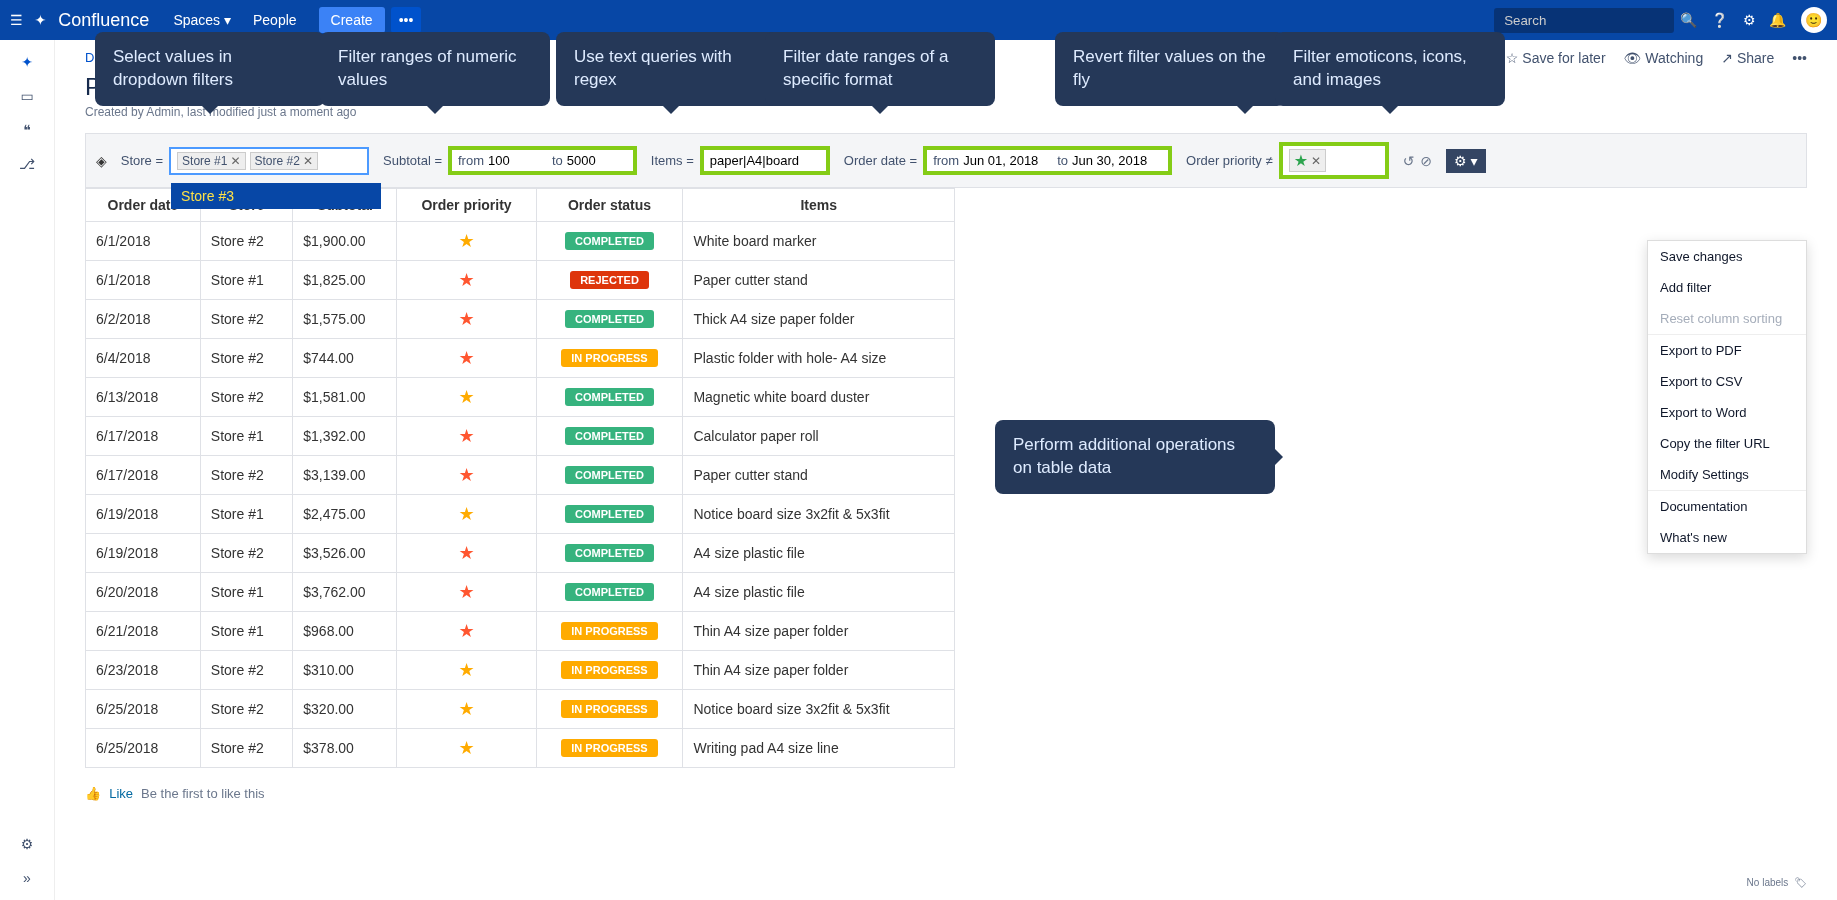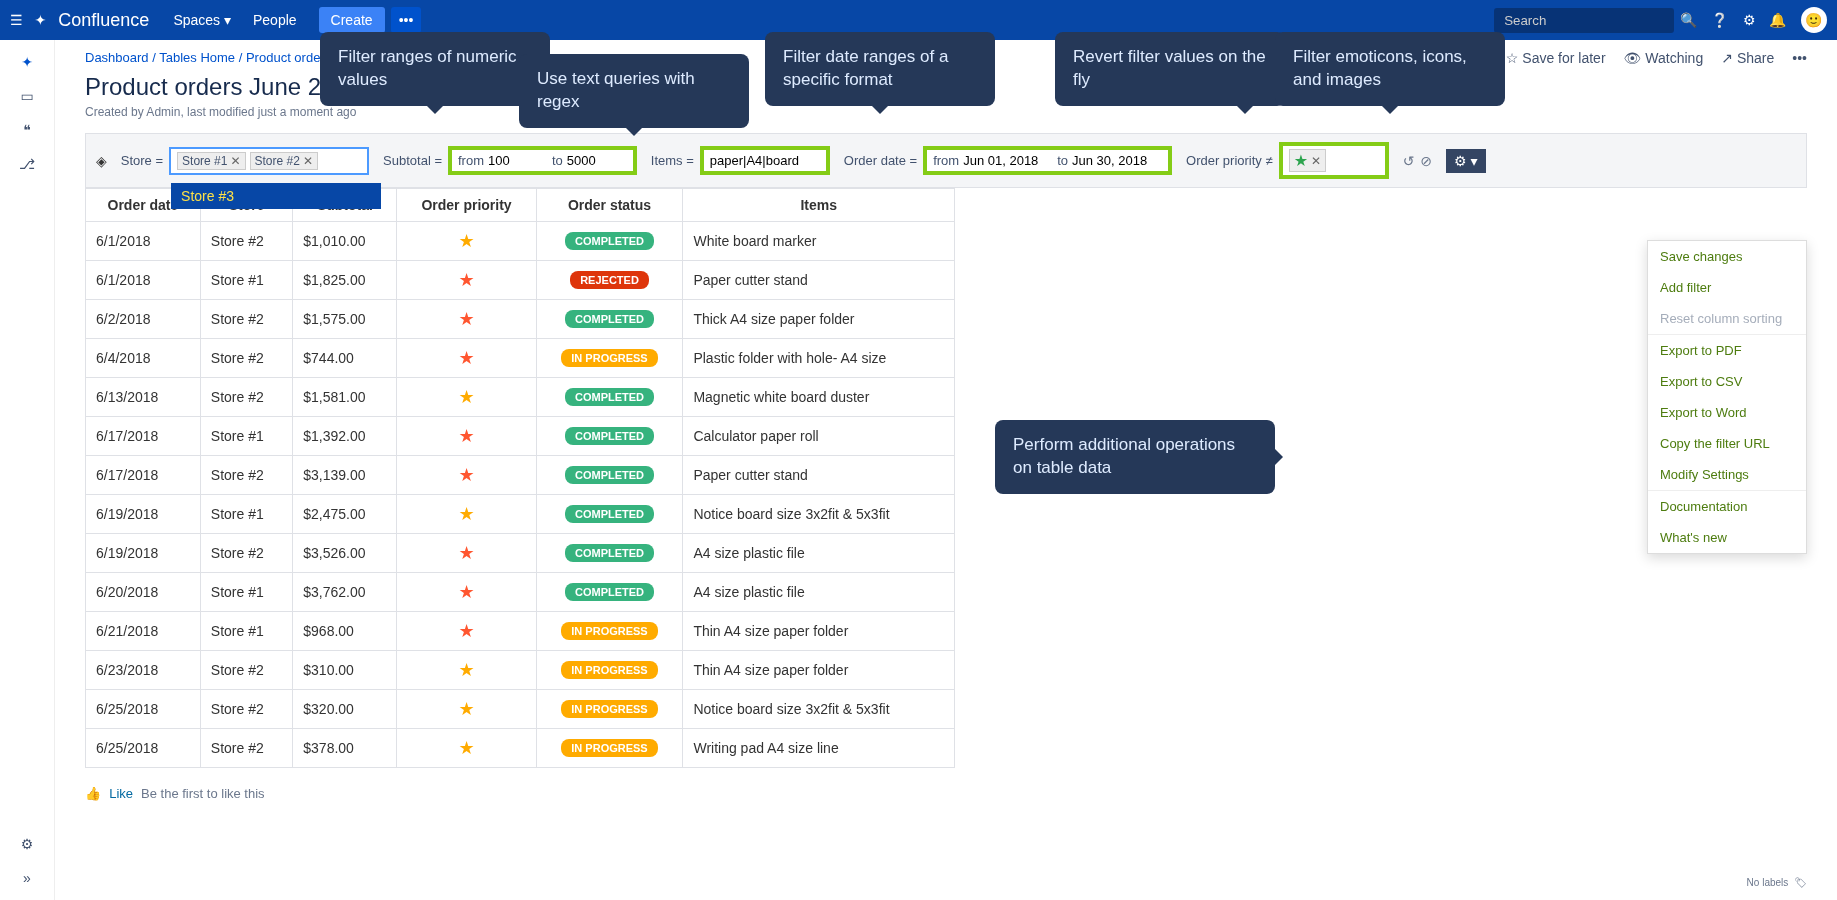"Select values in dropdown filters" div.callout { html: none -> <div>Select values in dropdown filters</div> }
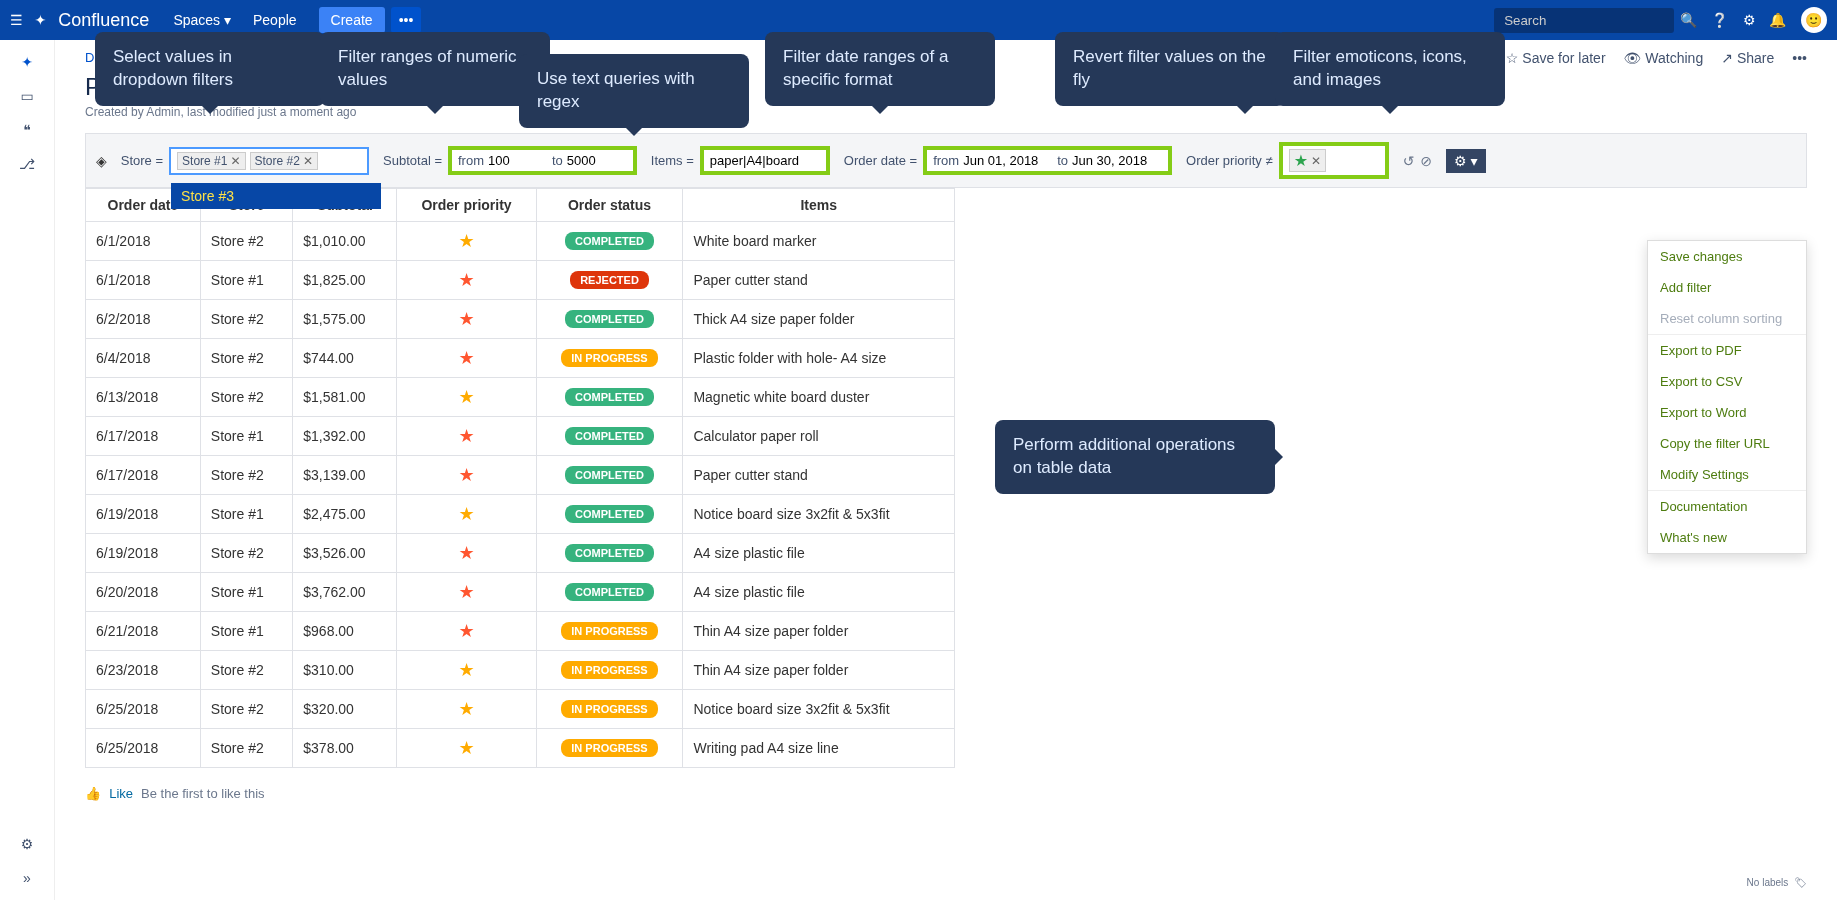"Use text queries with regex" div.callout { left: 464px -> 501px; margin-top: 22px -> none }
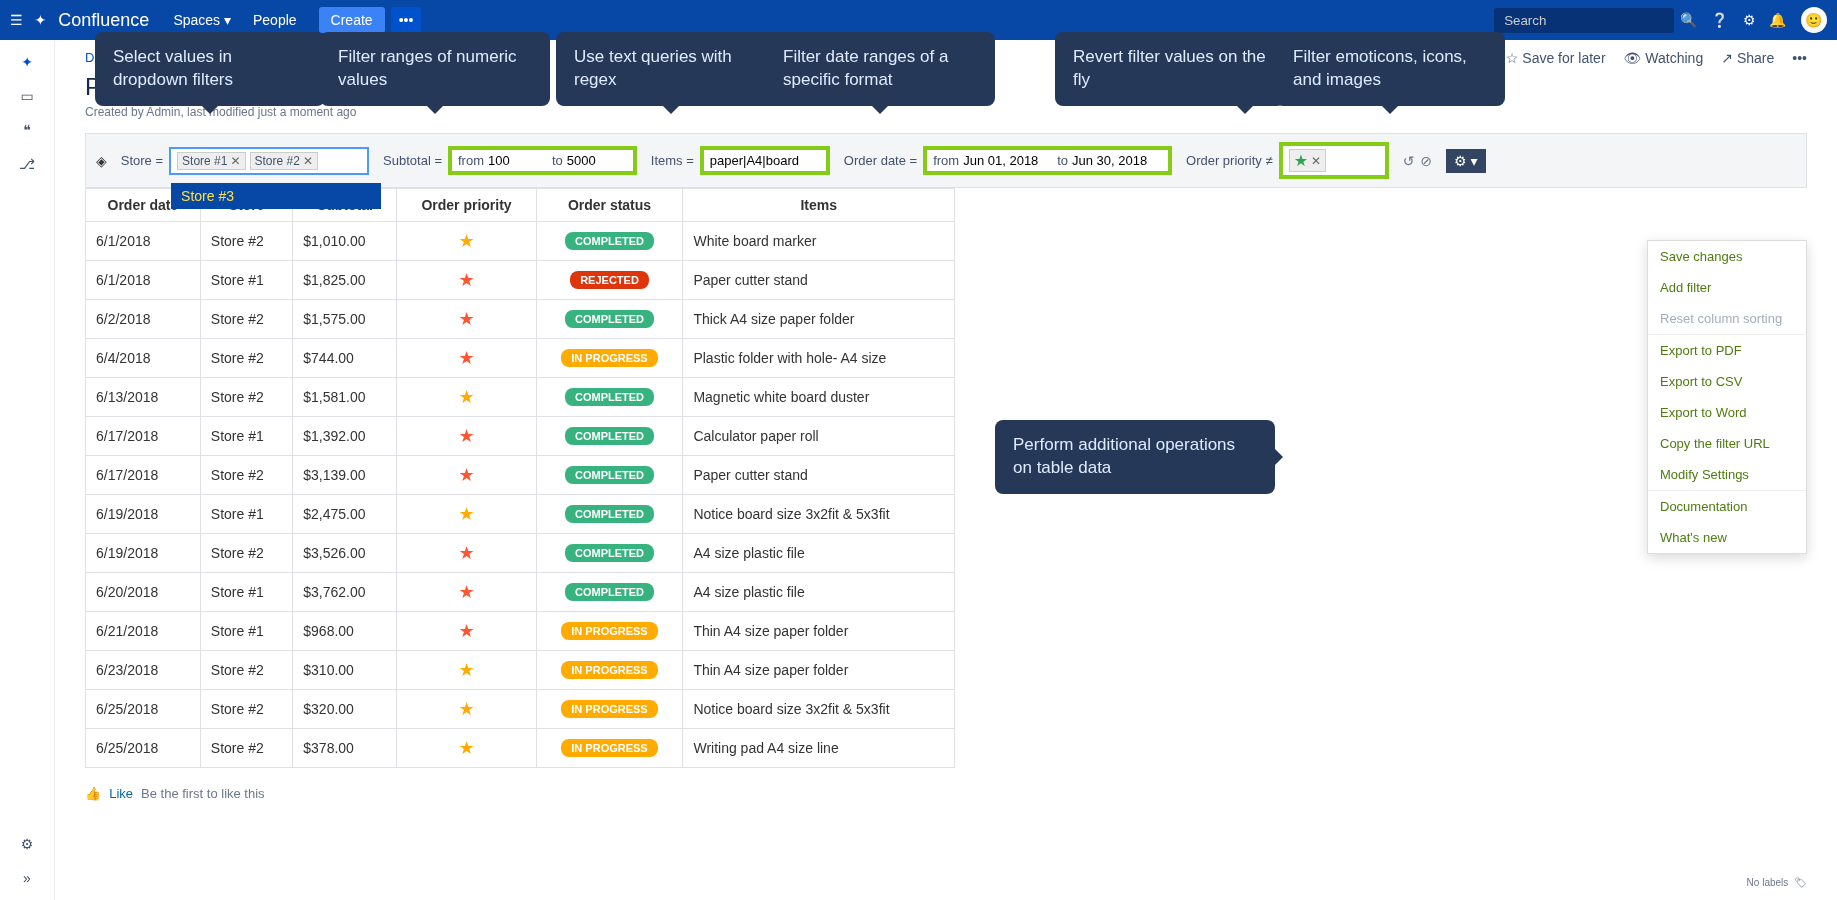"$1,010.00" td { text: $1,010.00 -> $1,900.00 }
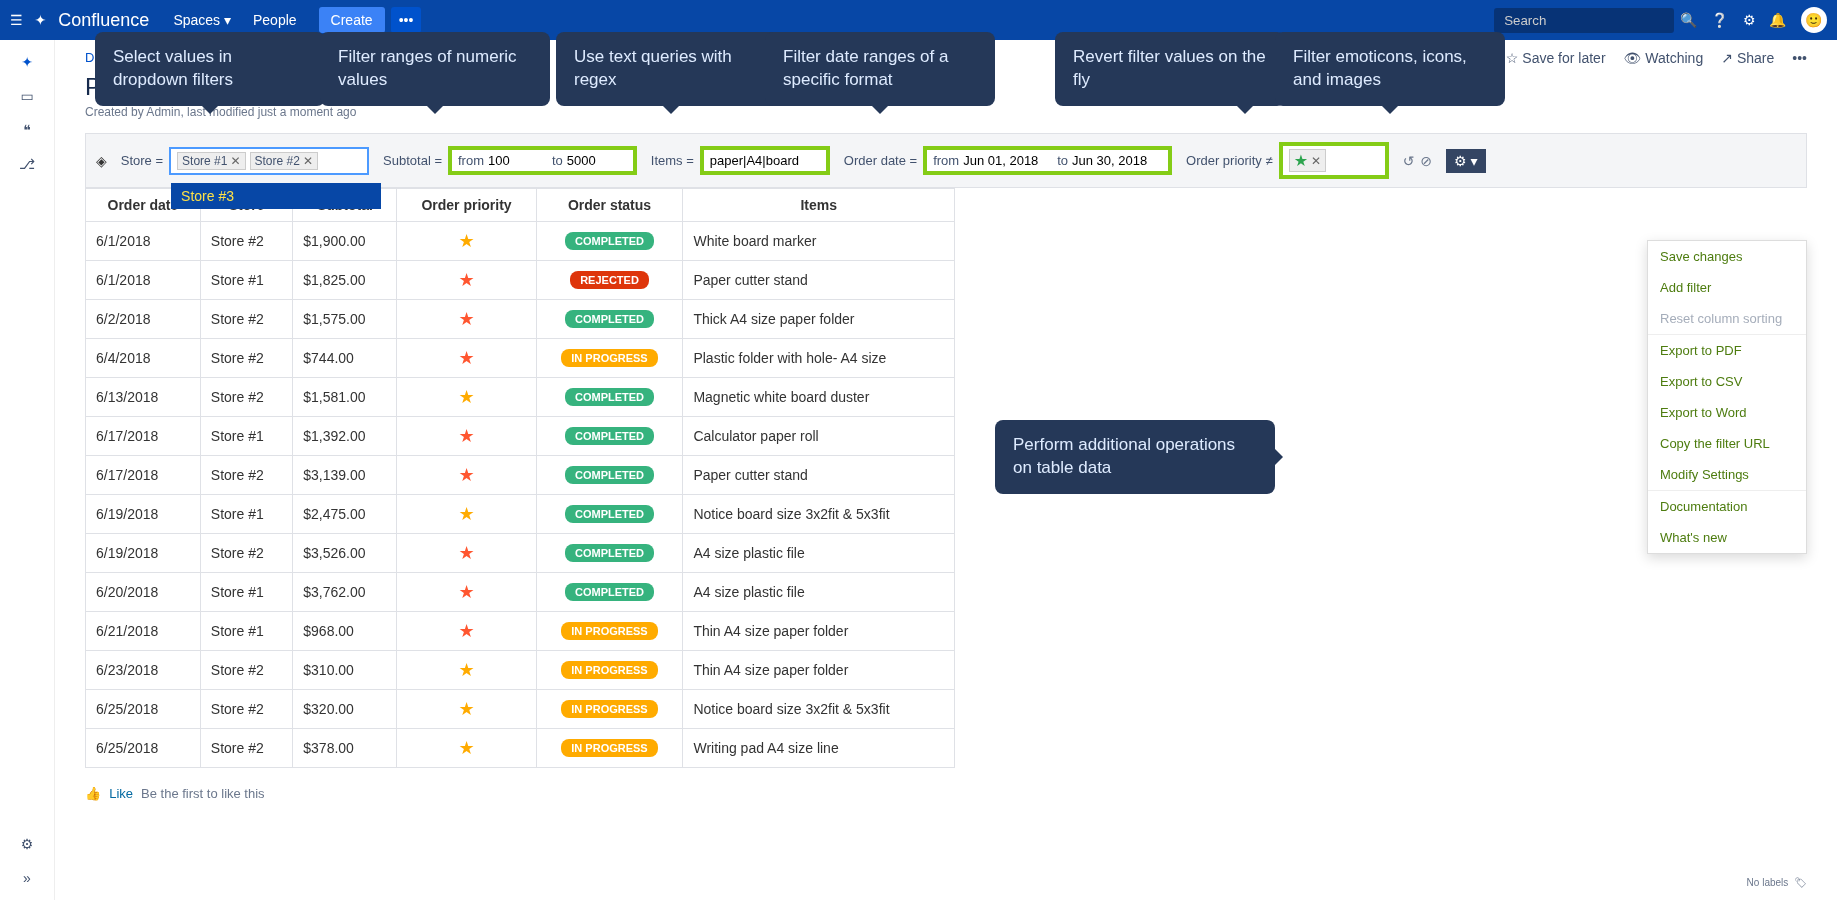"COMPLETED" .badge { border-radius: 8px -> 3px }
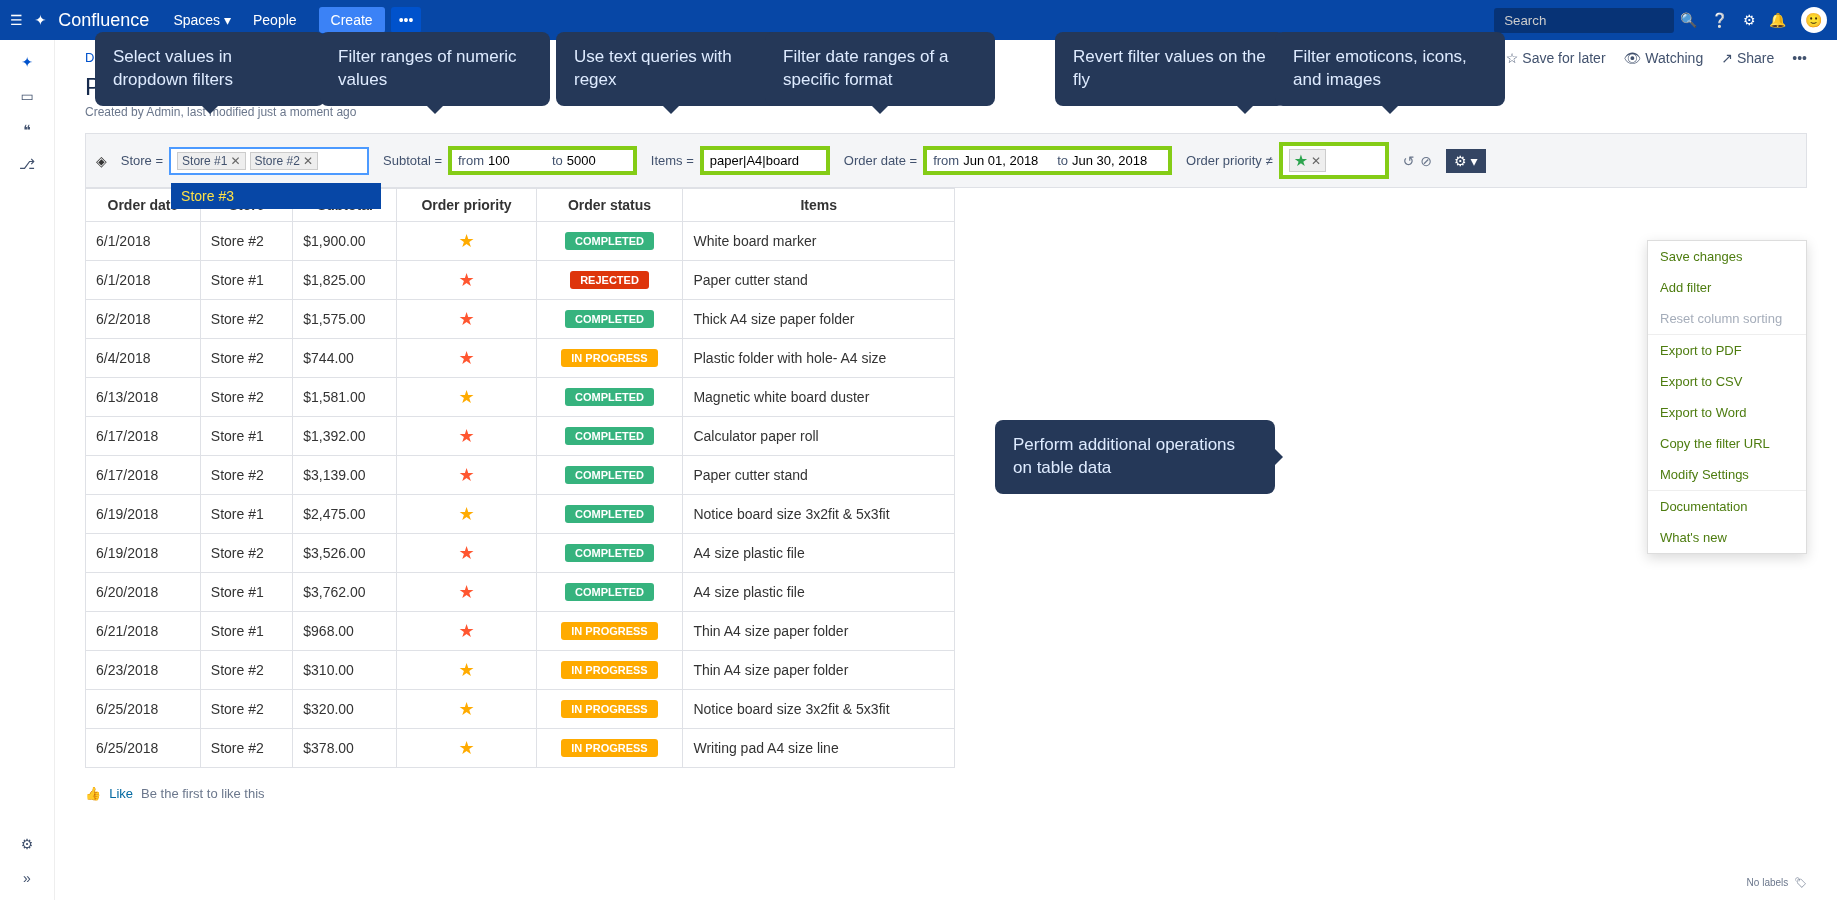"Save changes" .context-menu .mi { color: #4d7c0f -> #0f172a }
